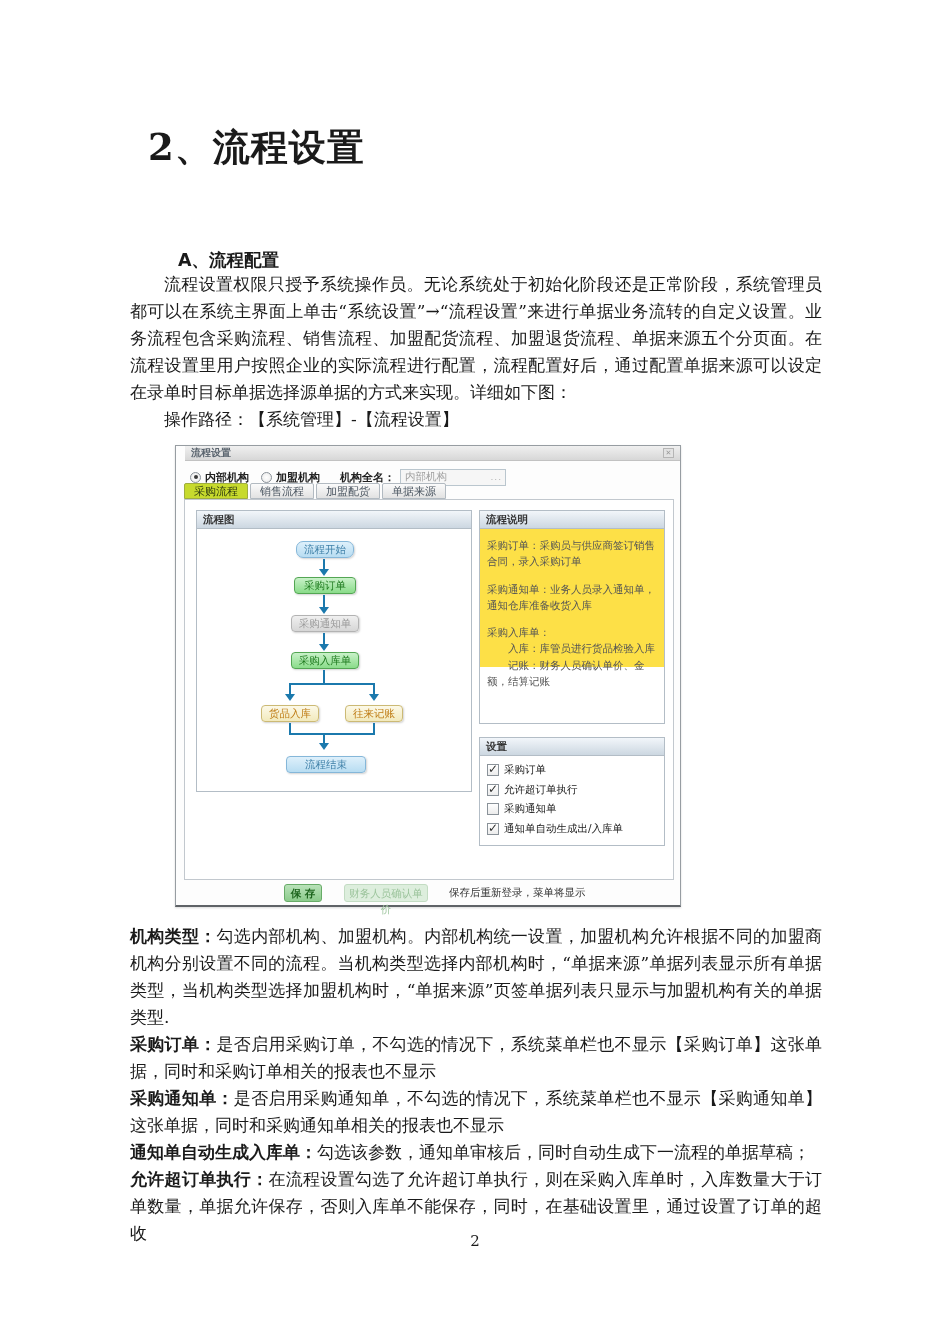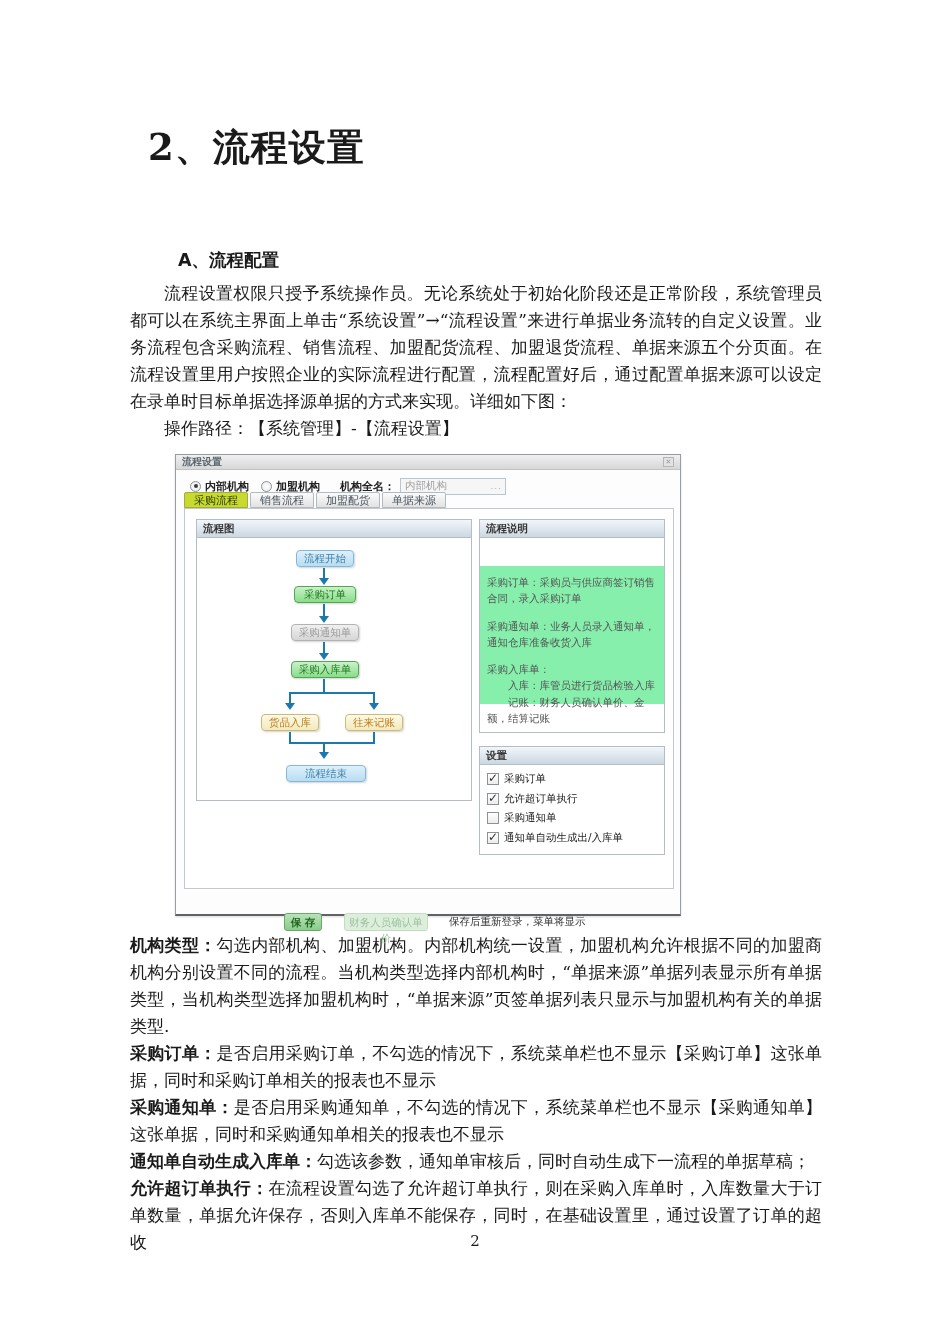"流程设置权限只授予系统操作员。无论系统处于初始化阶段还是正常阶段，系统管理员都可" .intro { margin-top: 9px -> none }
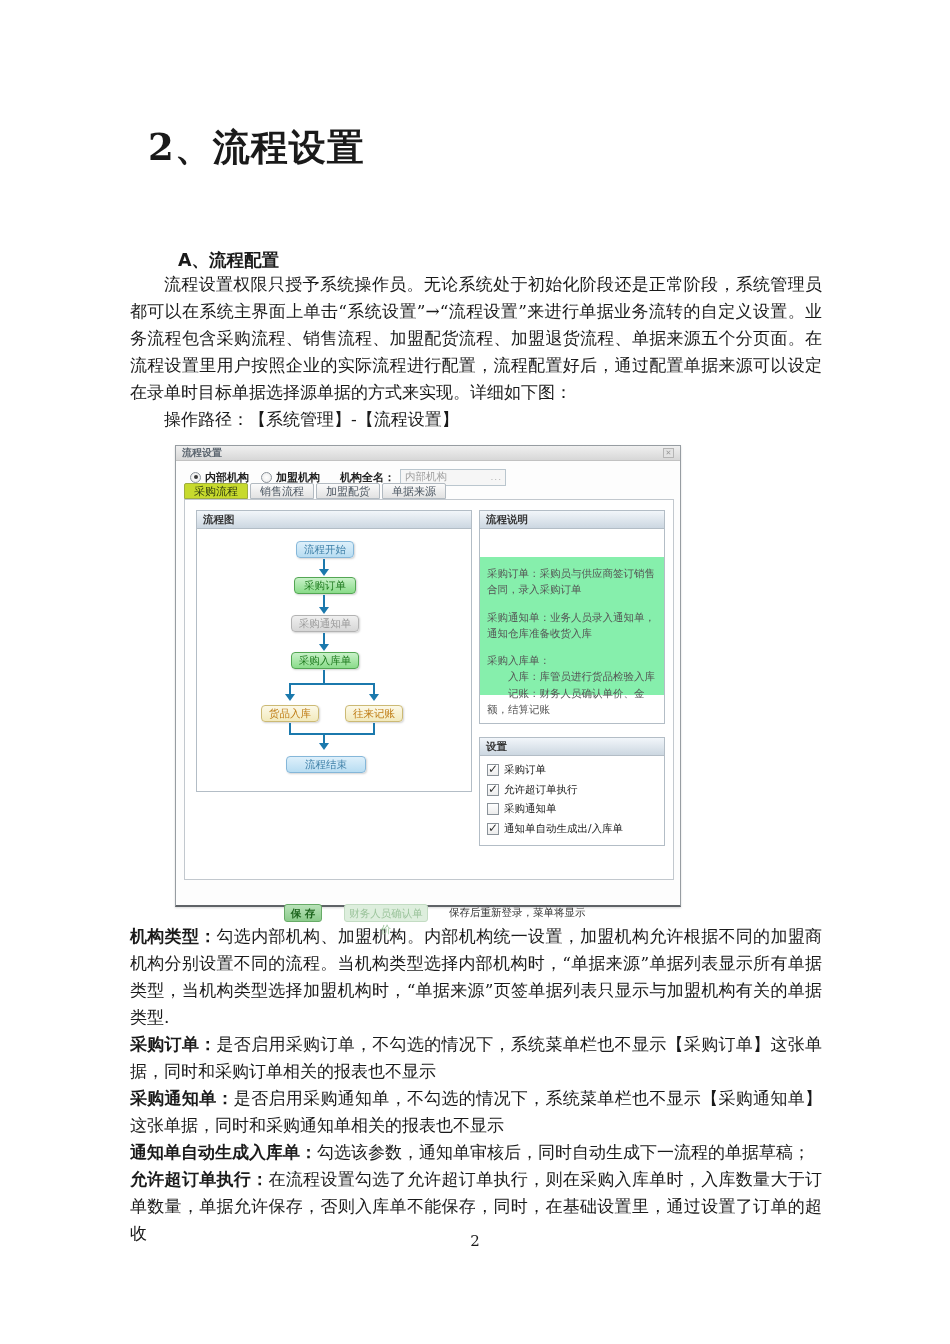"流程设置" .dialog { padding-left: none -> 9px }
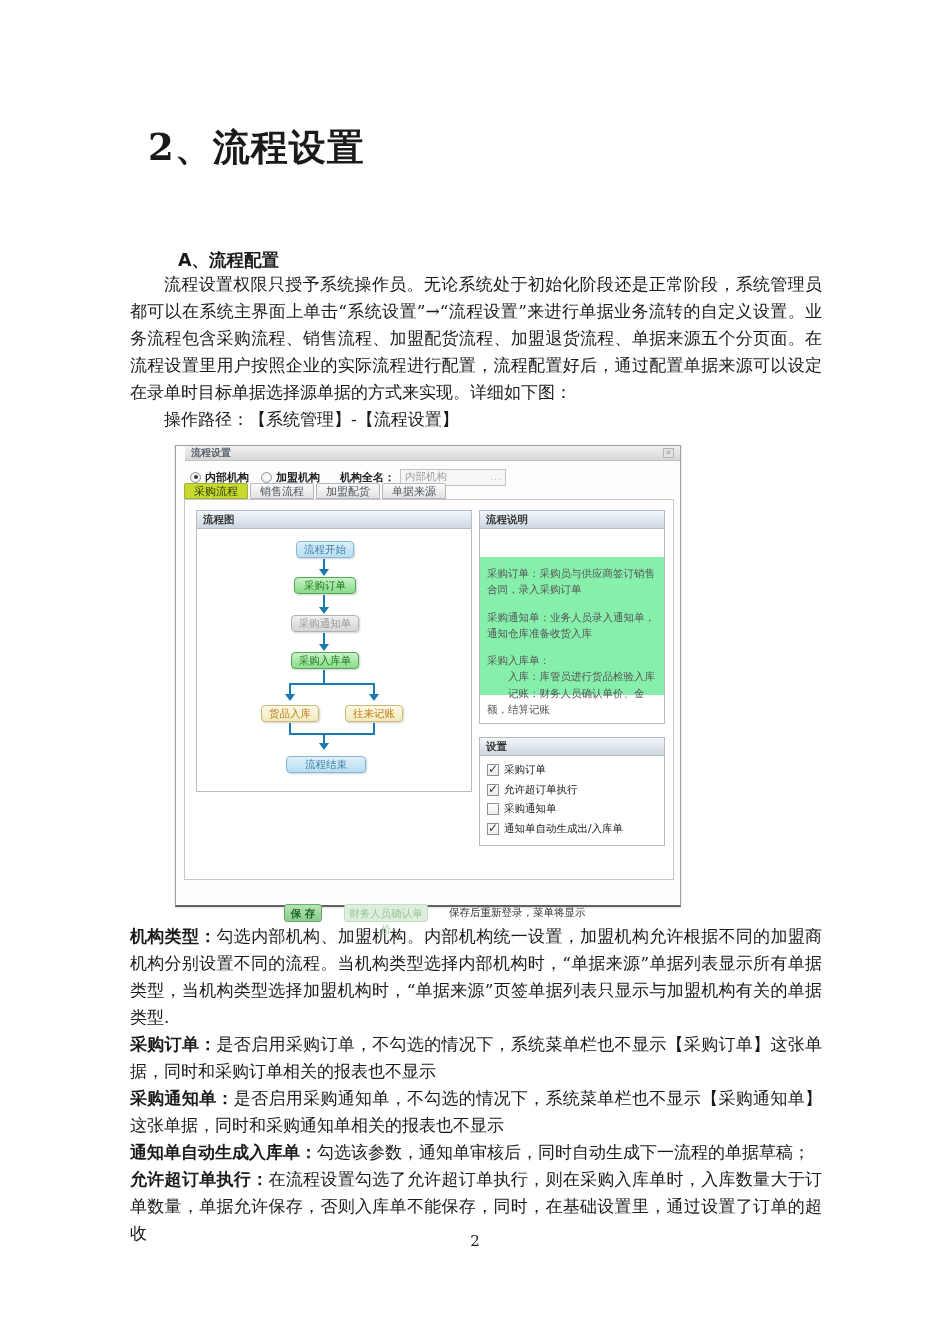"流程开始" div.node { border-radius: none -> 7px }
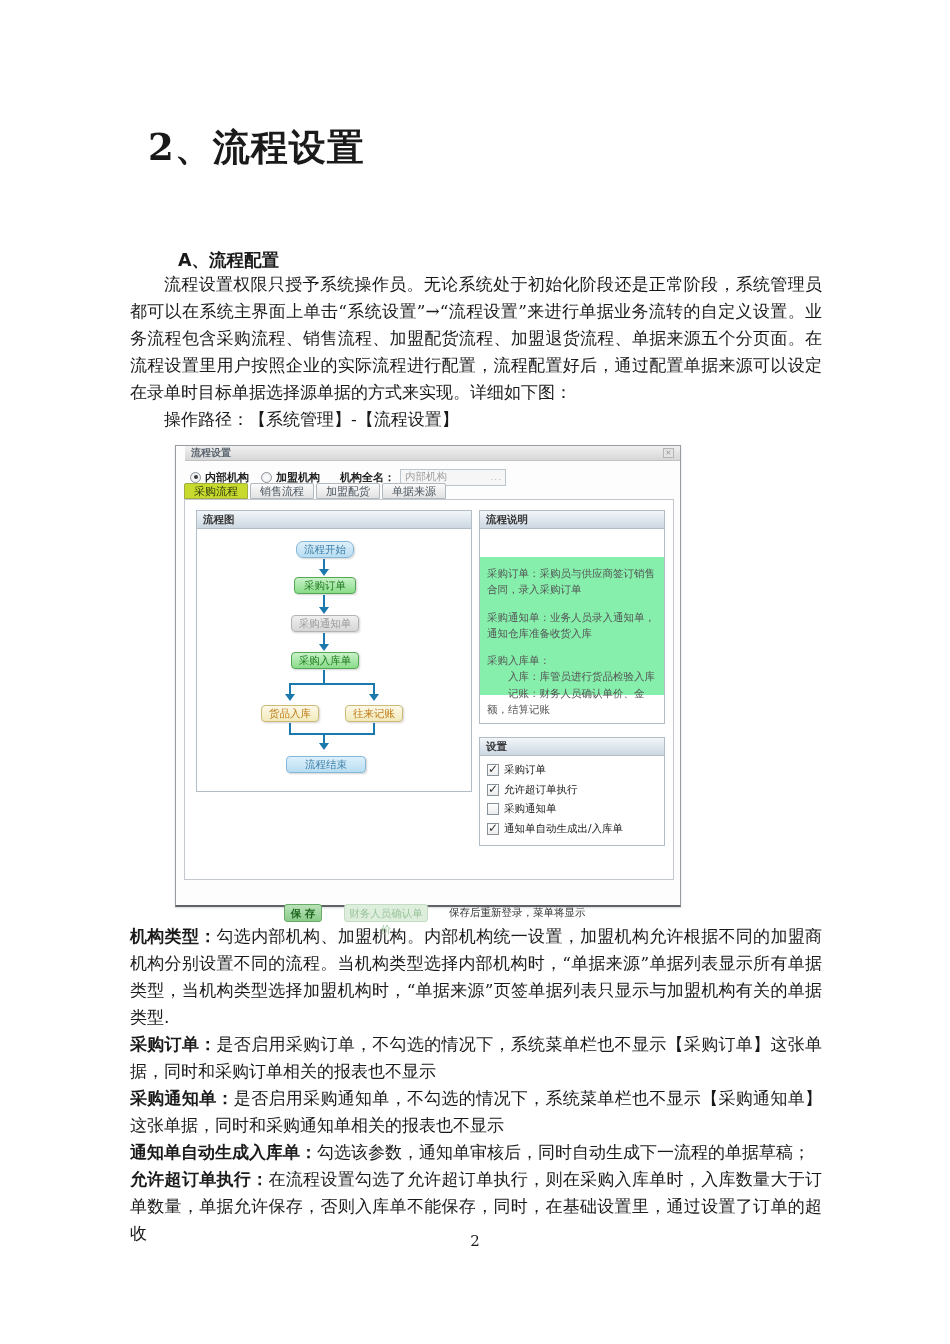"采购订单：采购员与供应商签订销售合同，录入采购订单" .desc-body { background: #86efac -> #fde047; margin-top: 28px -> none }
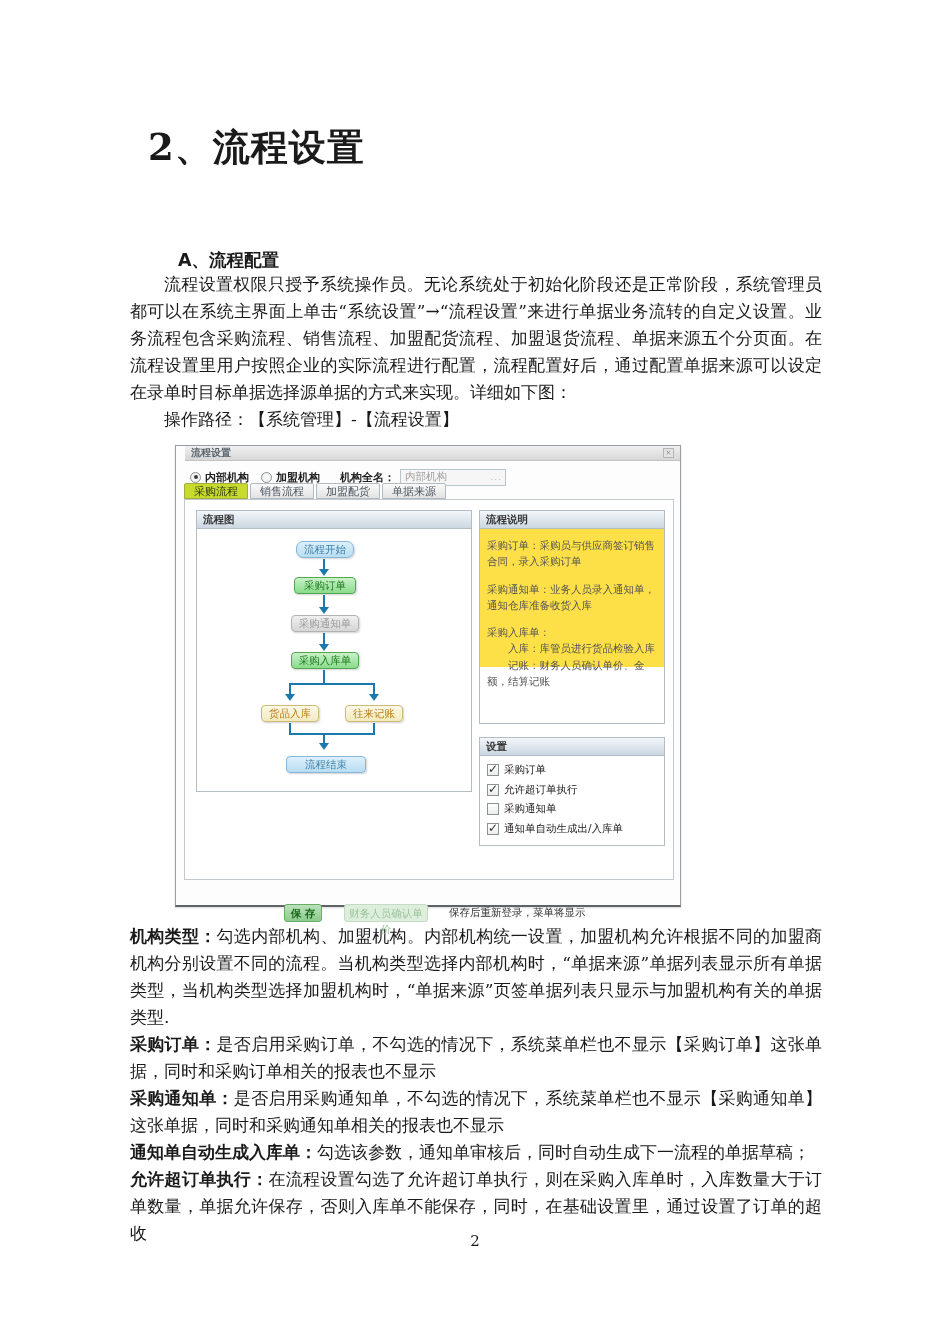"保 存" .dlg-footer { top: 458px -> 438px }
